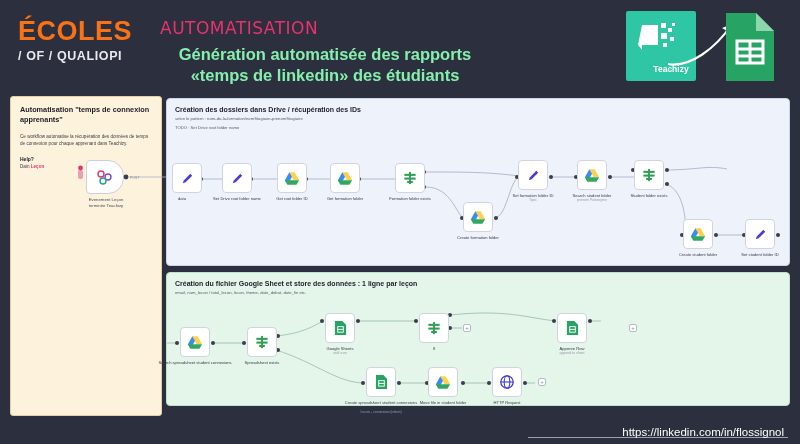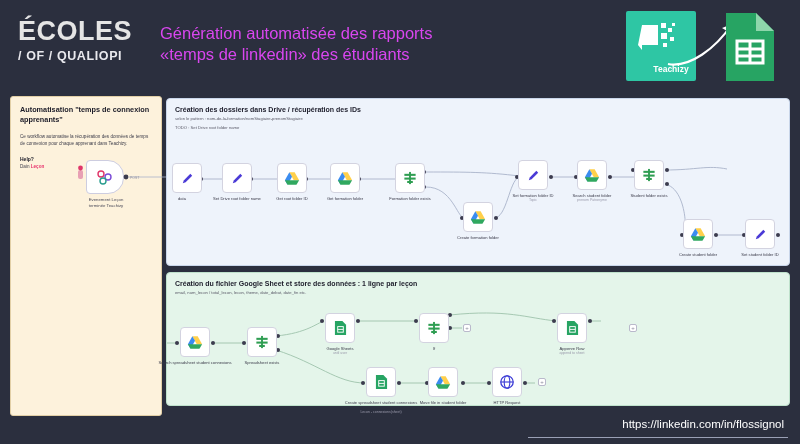"ÉCOLES" .brand-main { color: #e5e5e5 -> #f97316 }
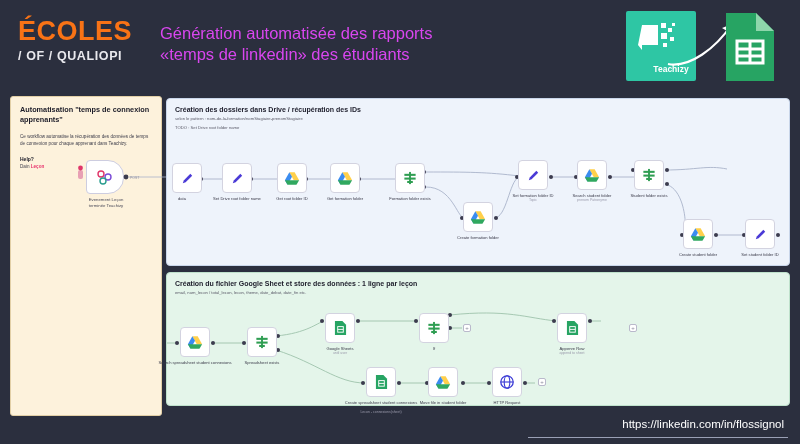"AUTOMATISATION" div.kicker { html: none -> <div>AUTOMATISATION</div> }
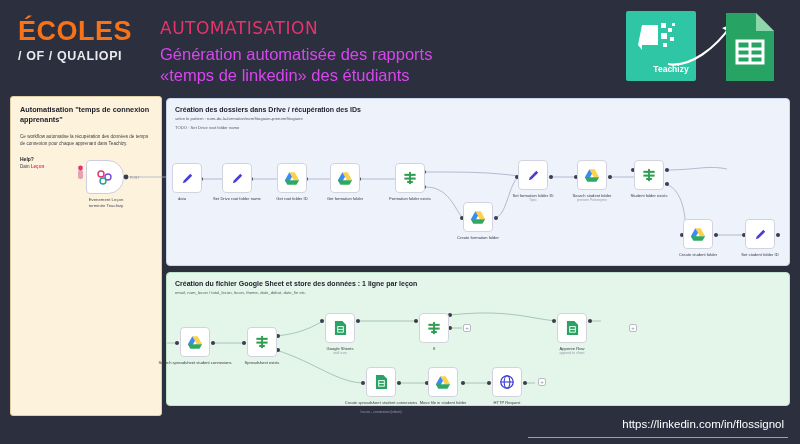"Génération automatisée des rapports" .headline { color: #d946ef -> #86efac; font-weight: normal -> bold; text-align: none -> center }
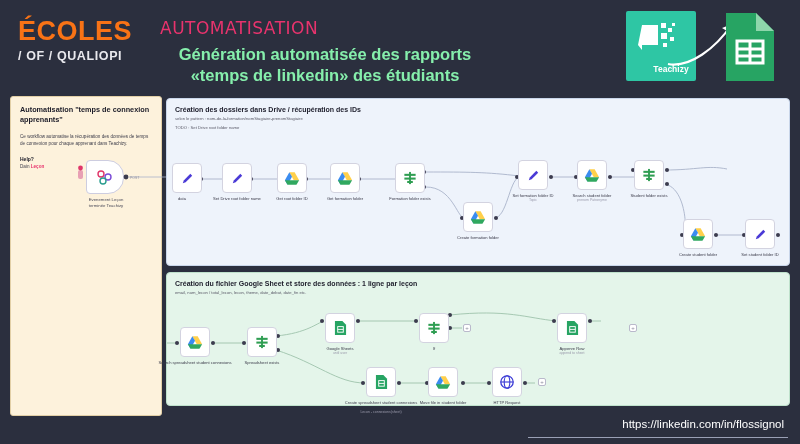"https://linkedin.com/in/flossignol" .footer-url { bottom: 14px -> 6px }
